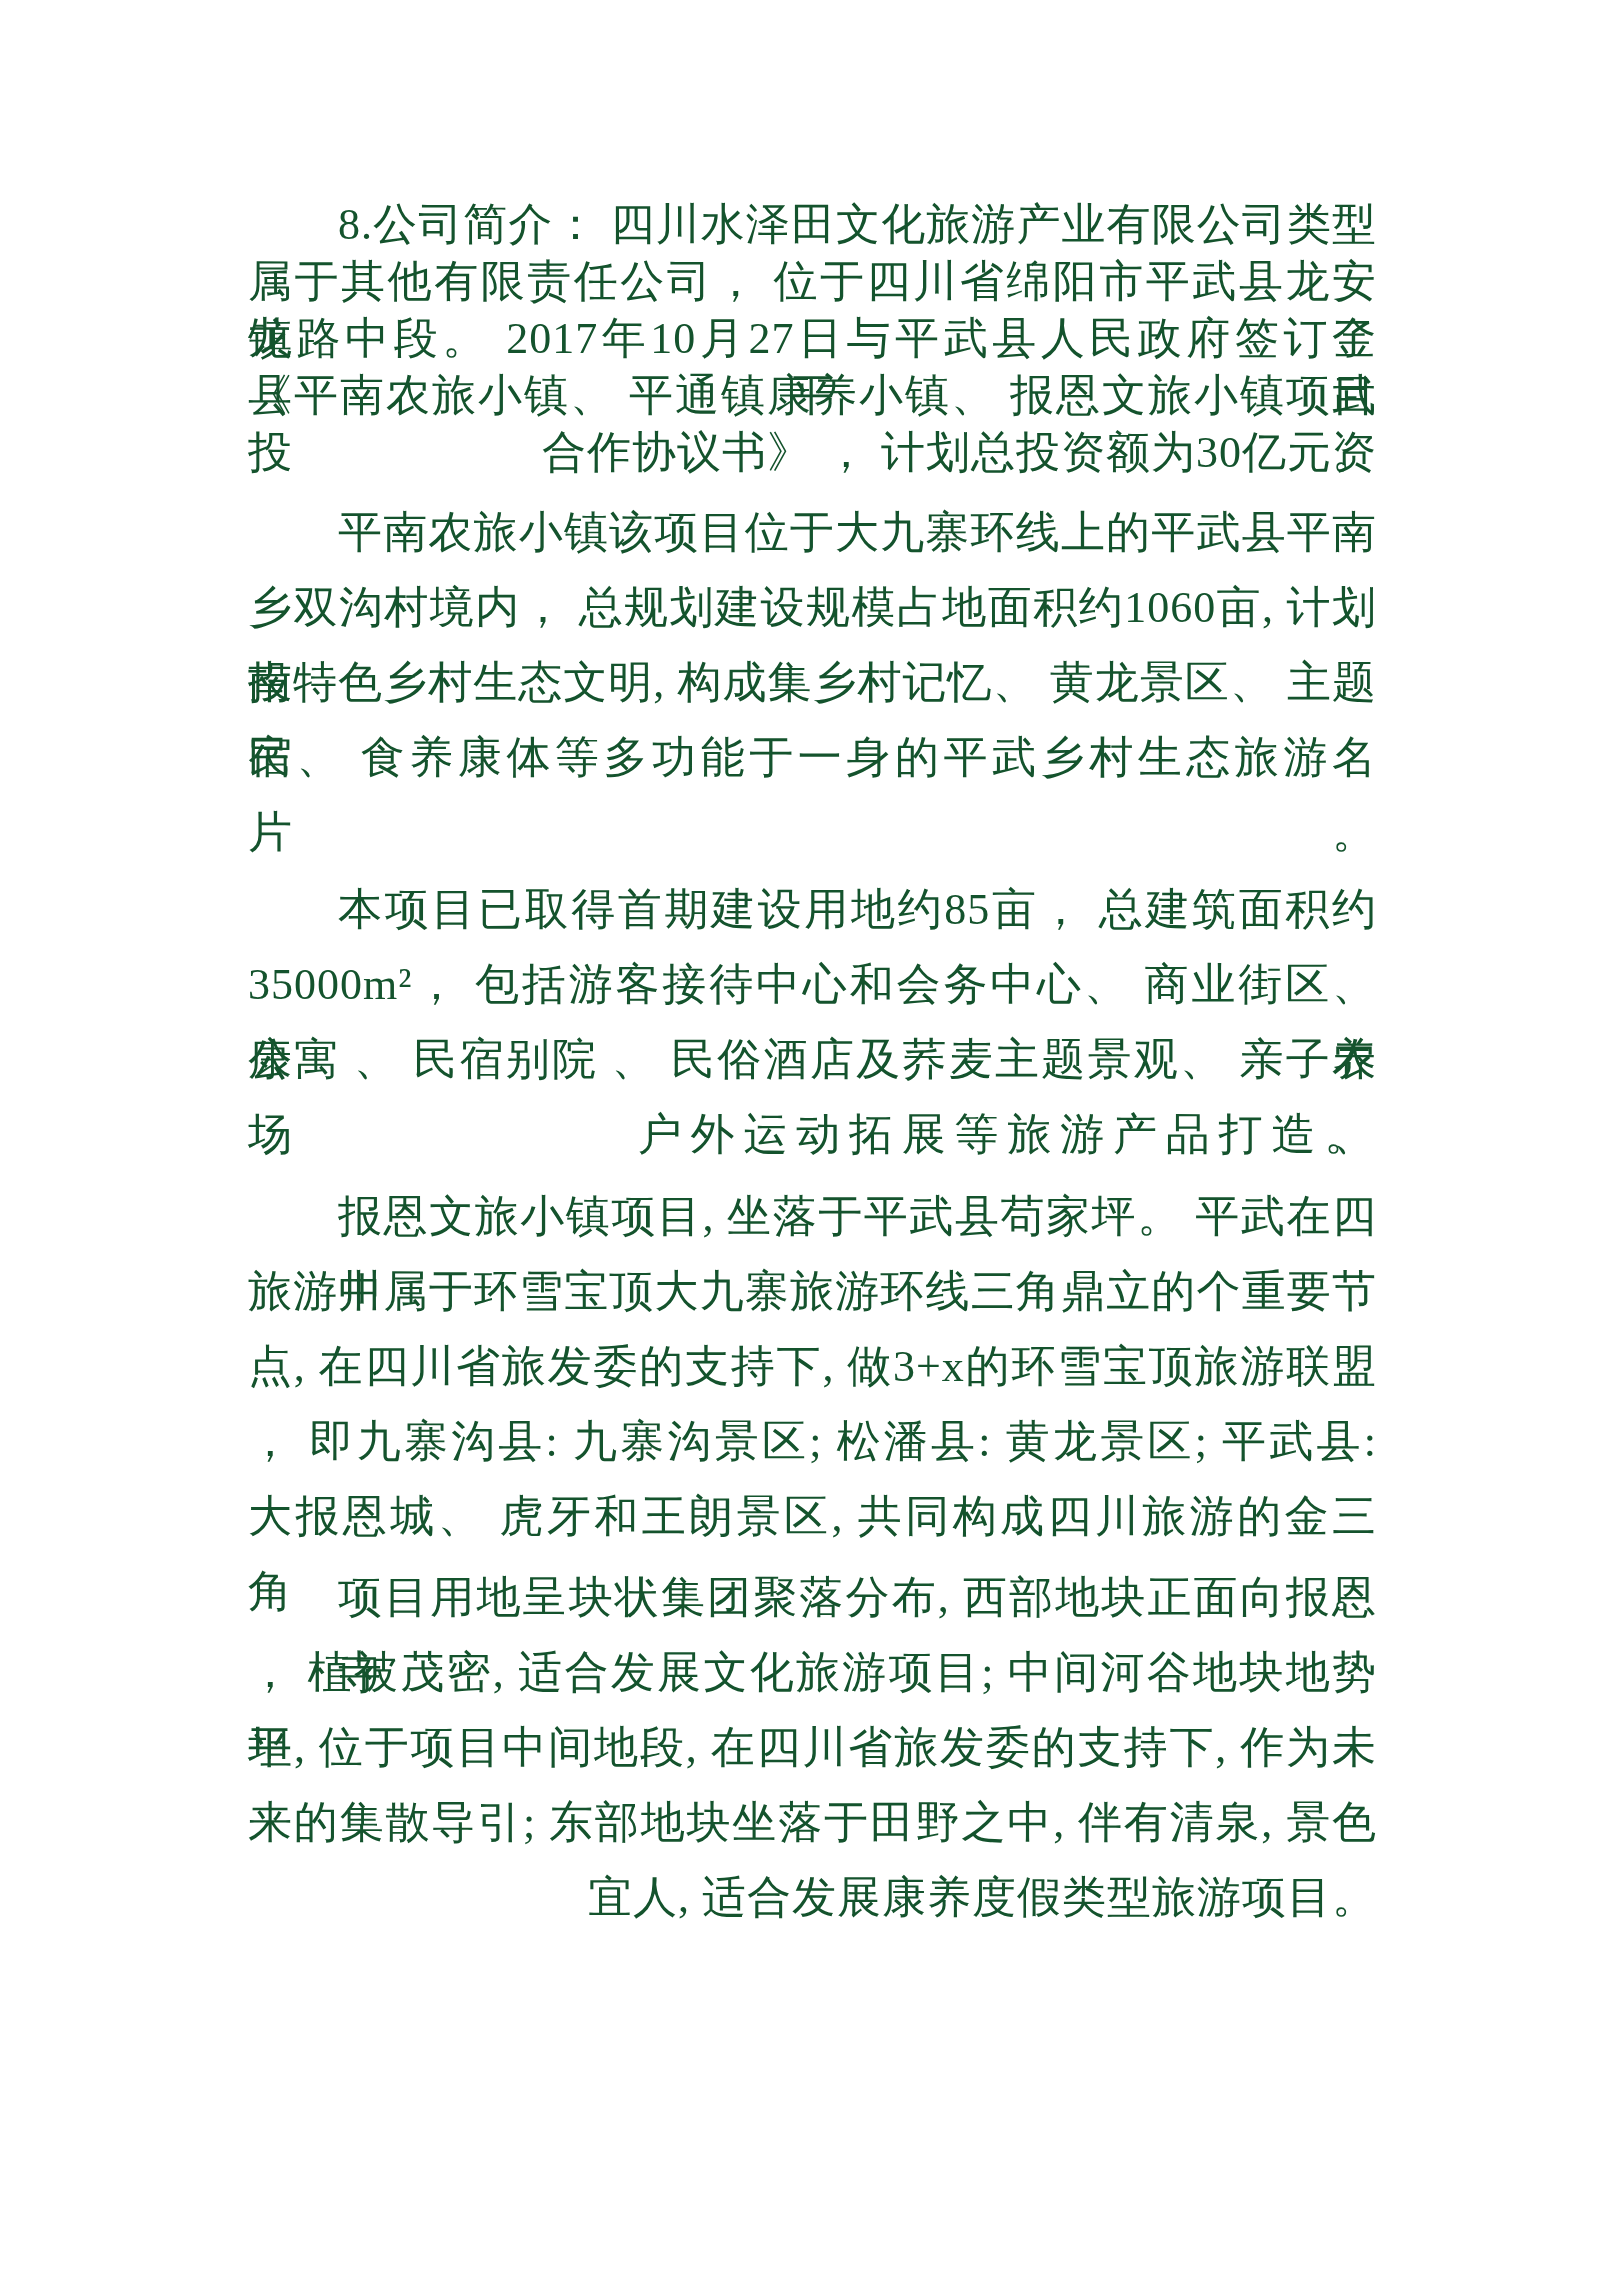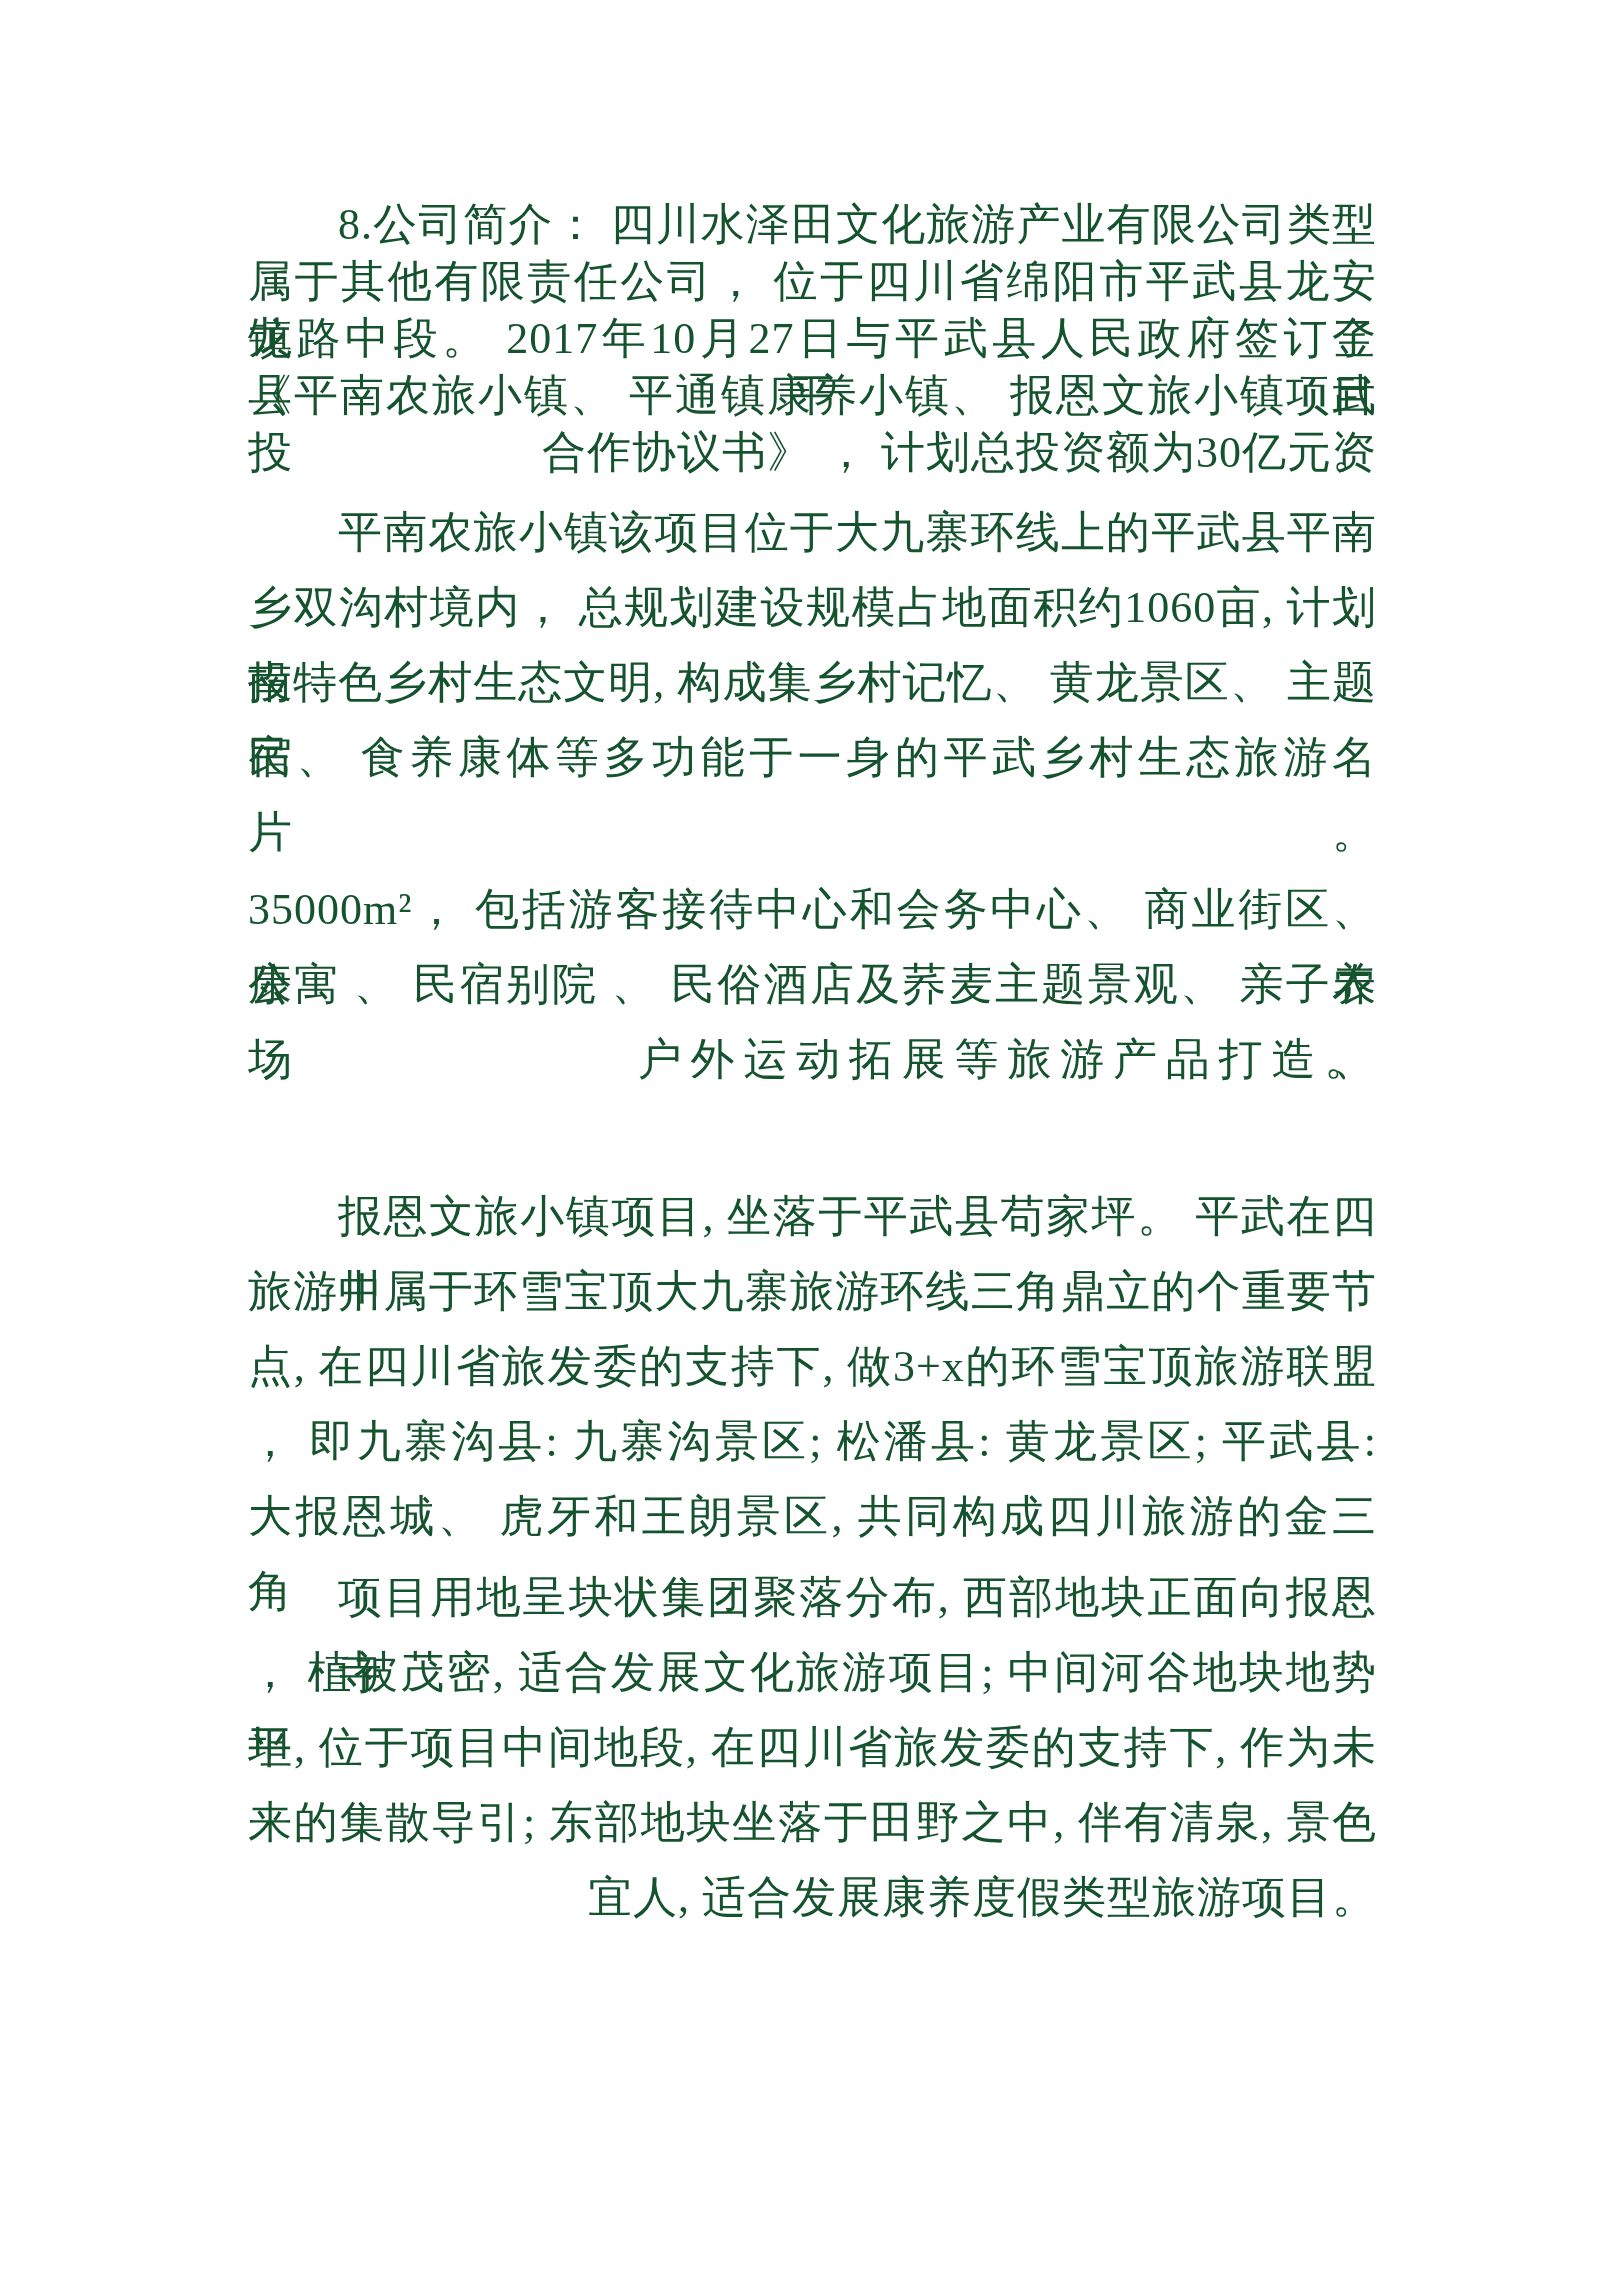"本项目已取得首期建设用地约85亩， 总建筑面积约" div.line { html: none -> <div>本项目已取得首期建设用地约85亩， 总建筑面积约</div> }
